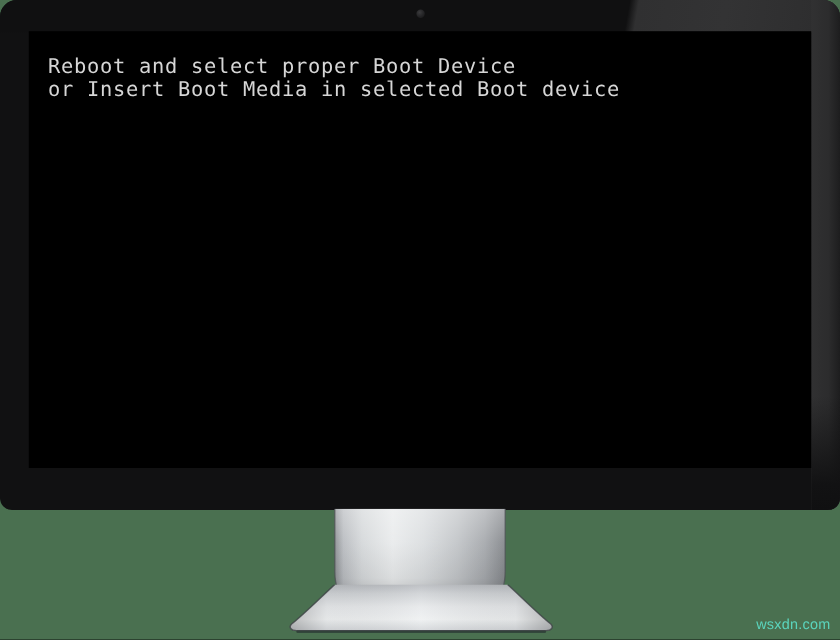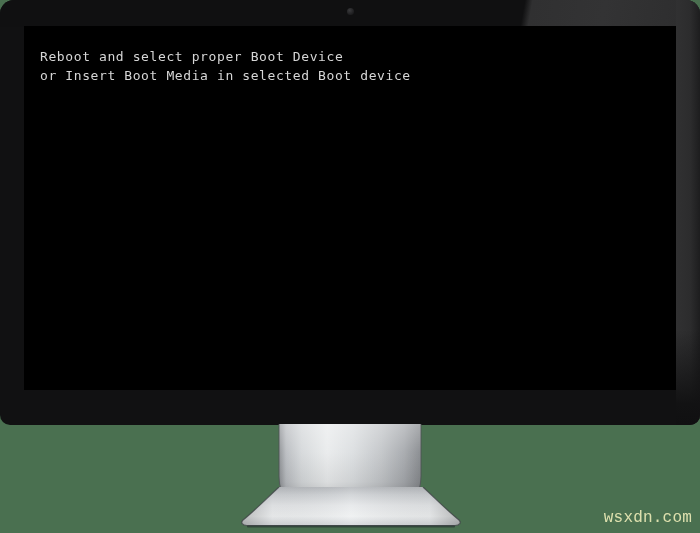"Reboot and select proper Boot" #screen-text { font-size: 13px -> 17px }
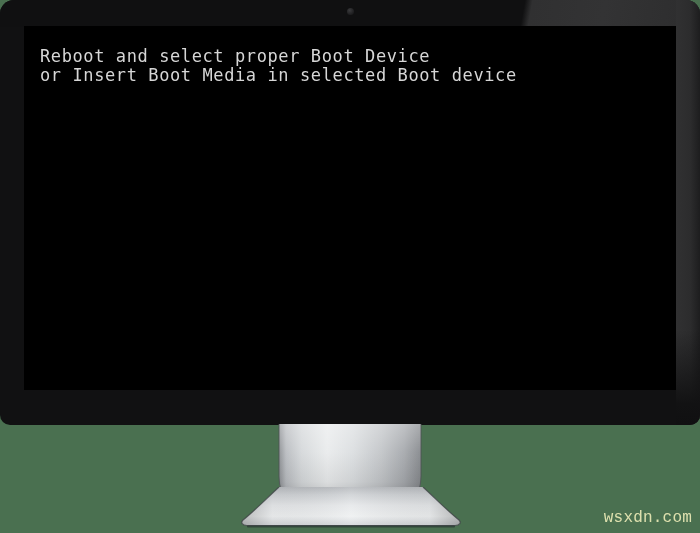"wsxdn.com" #watermark { color: #fef9c3 -> #5eead4; font-family: Liberation Mono, monospace -> Liberation Sans, sans-serif; font-size: 16px -> 12px }
